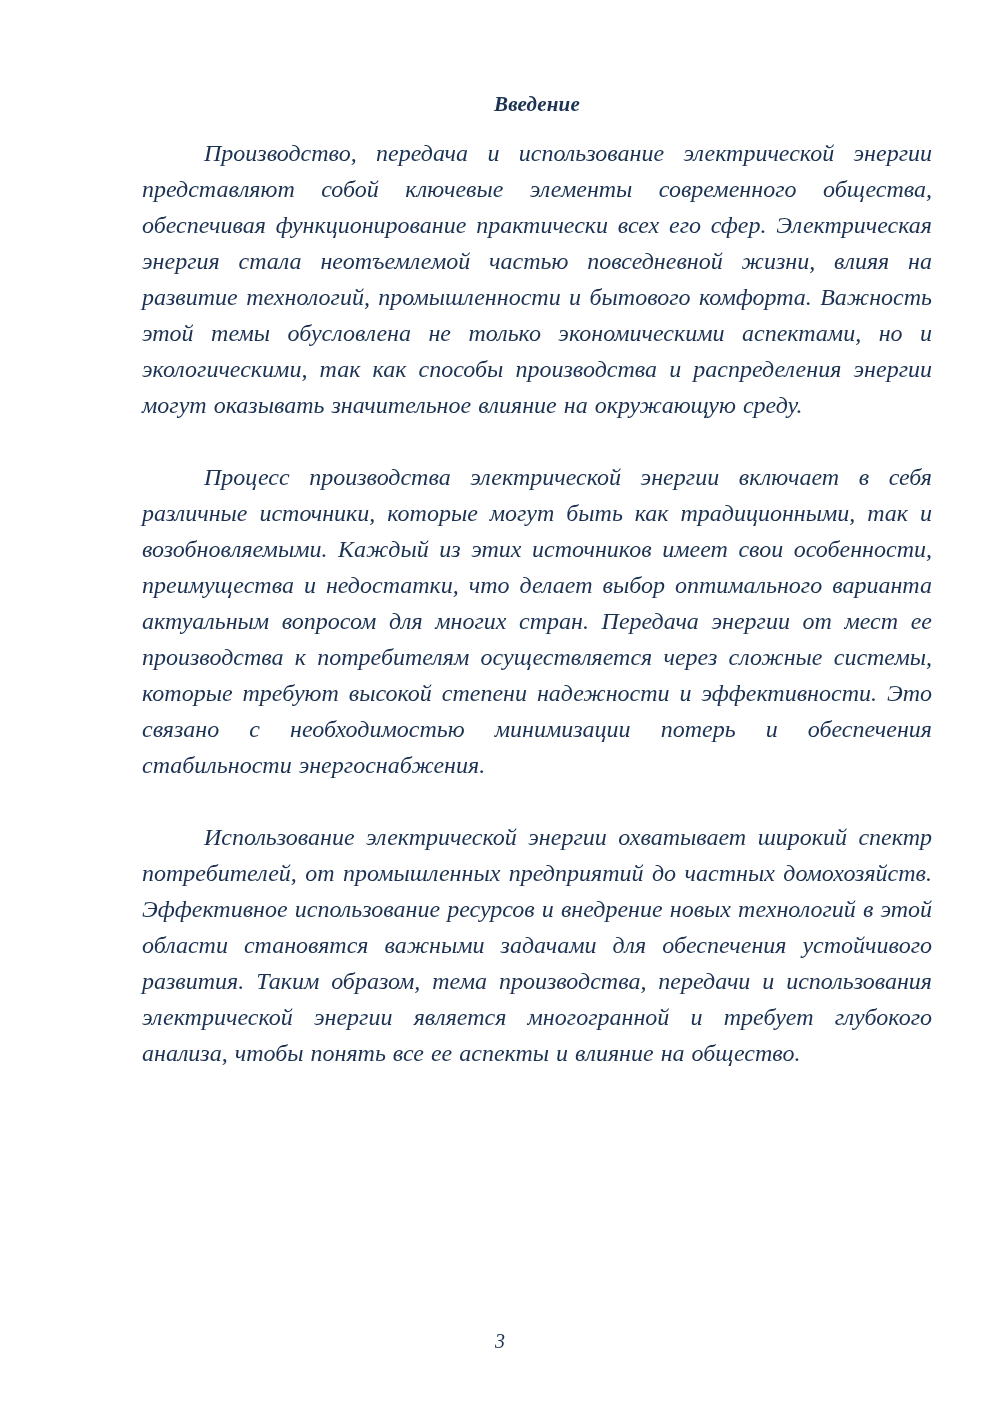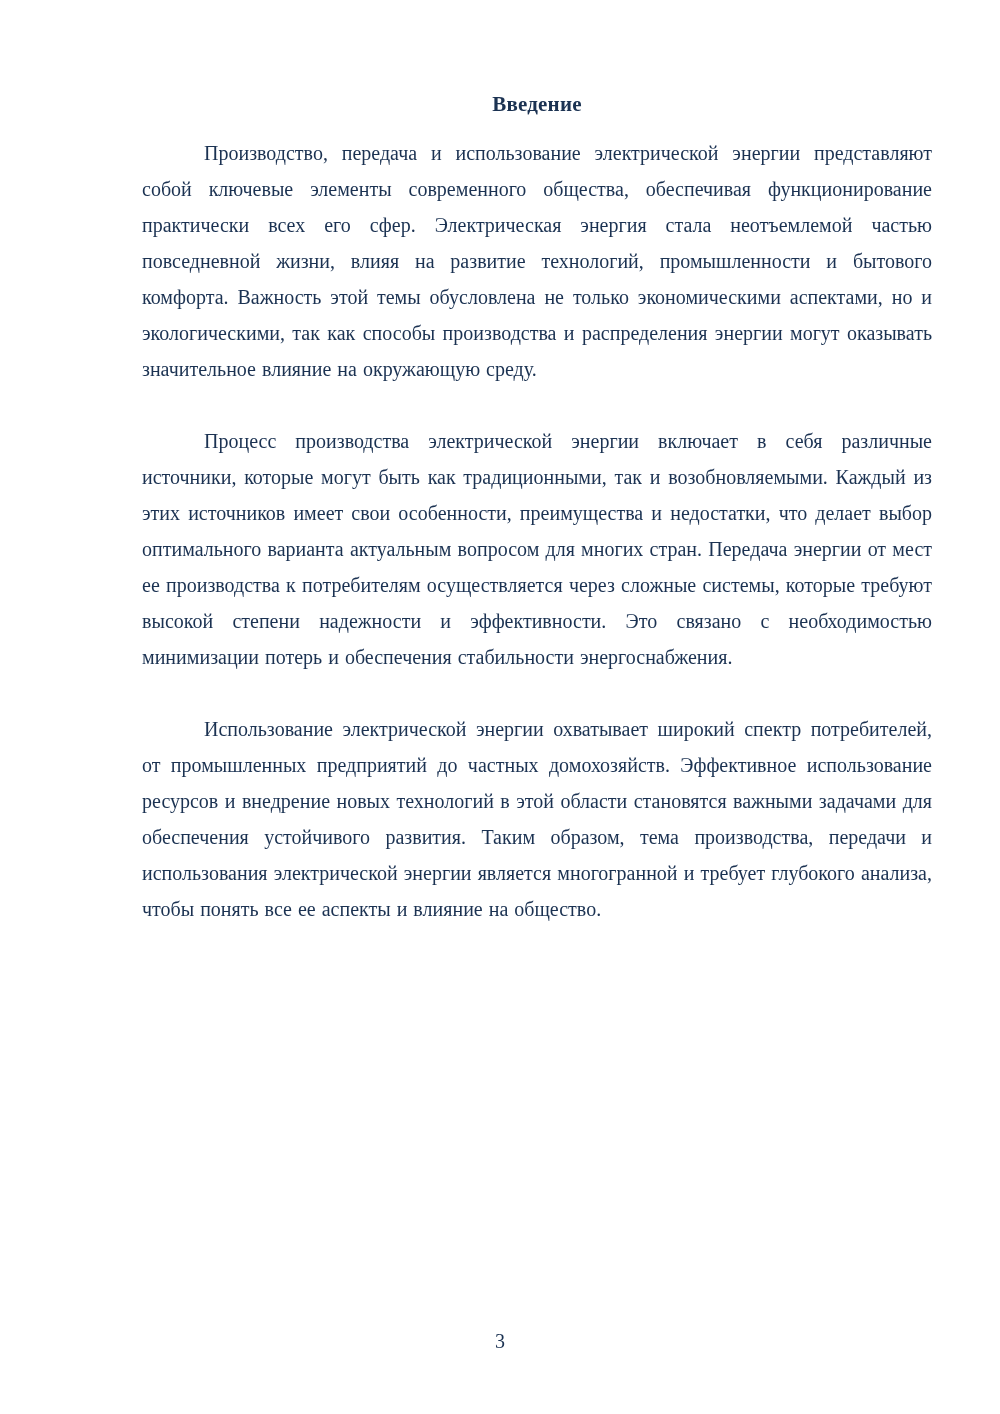"Введение" .page { font-style: none -> italic }
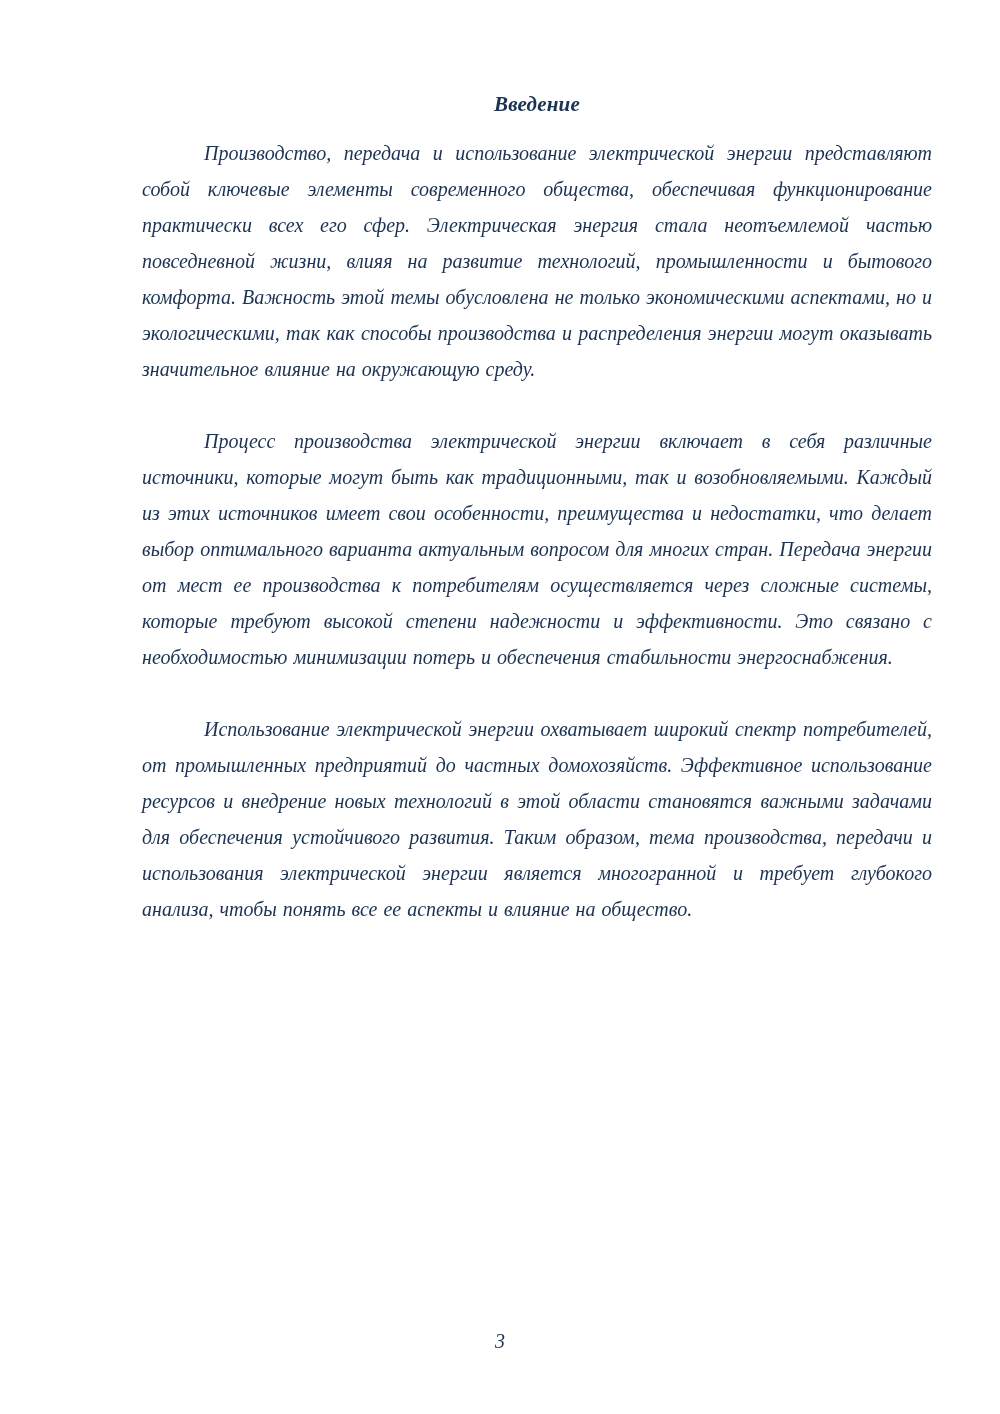"Производство, передача и использование" .doc-paragraph { font-size: 20px -> 24px }
